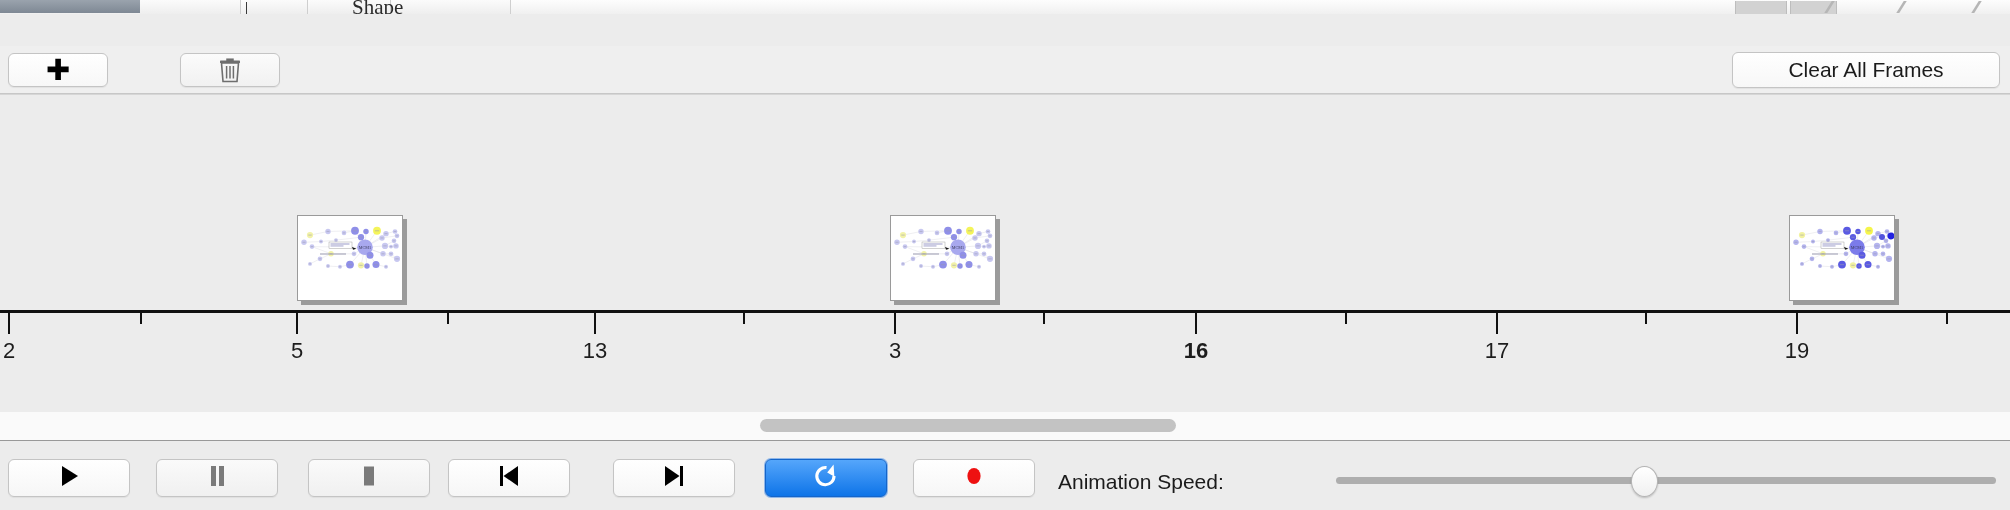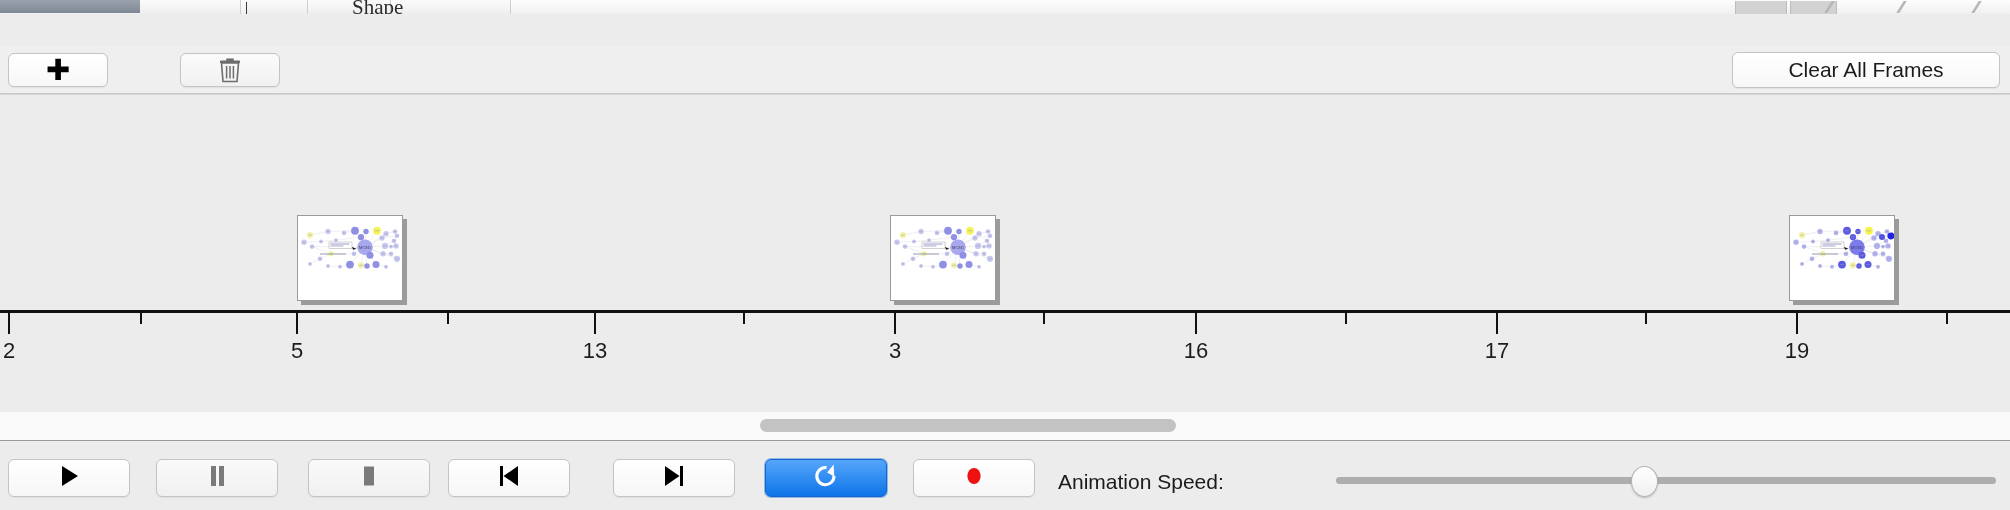"16" div.tick-label { font-weight: none -> bold }
